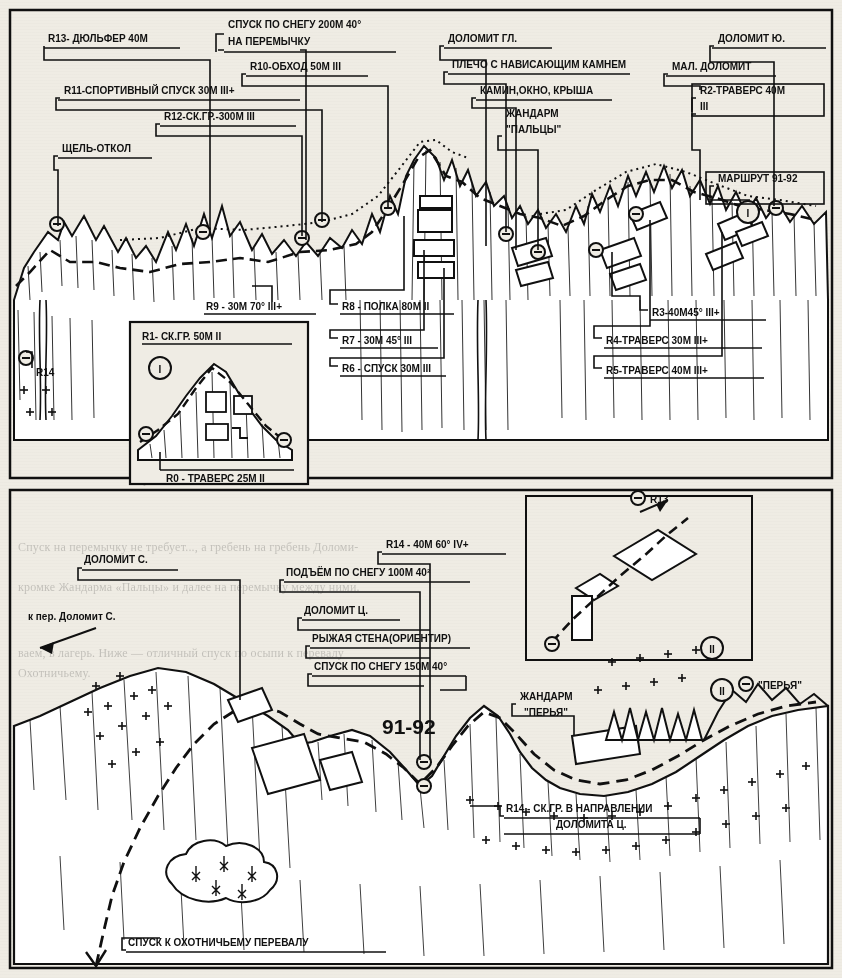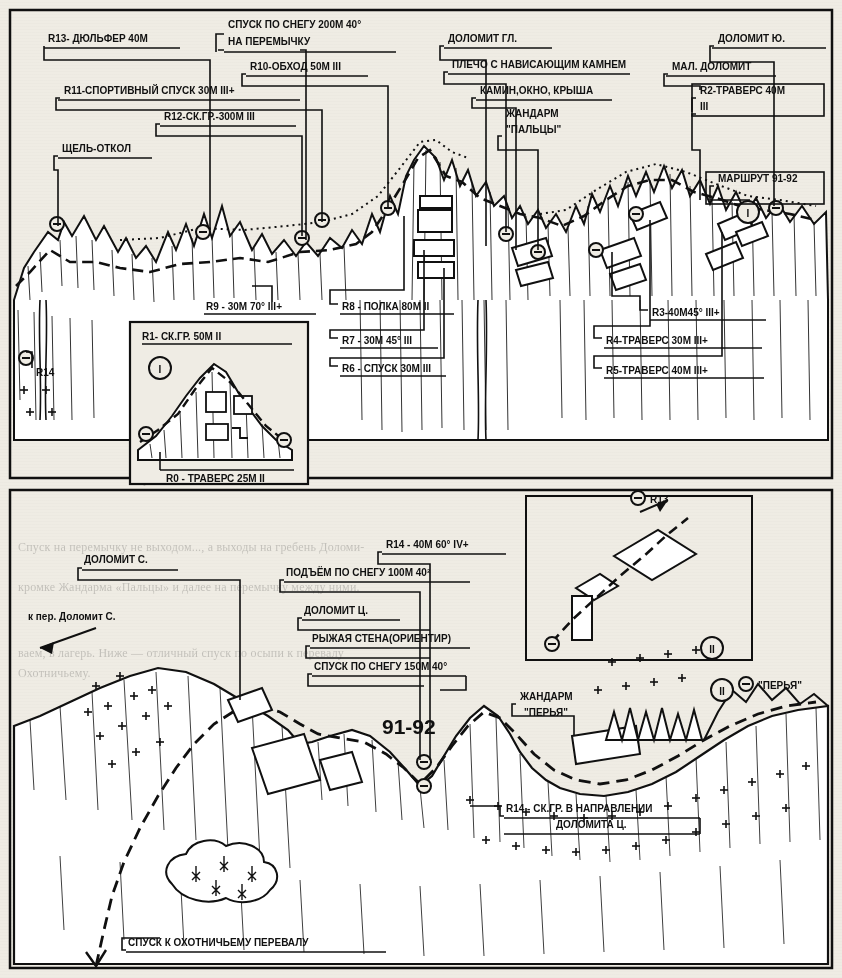"Спуск на перемычку не выходом...," div.ghost-text { text: выходом..., а выходы -> требует..., а гребень }
